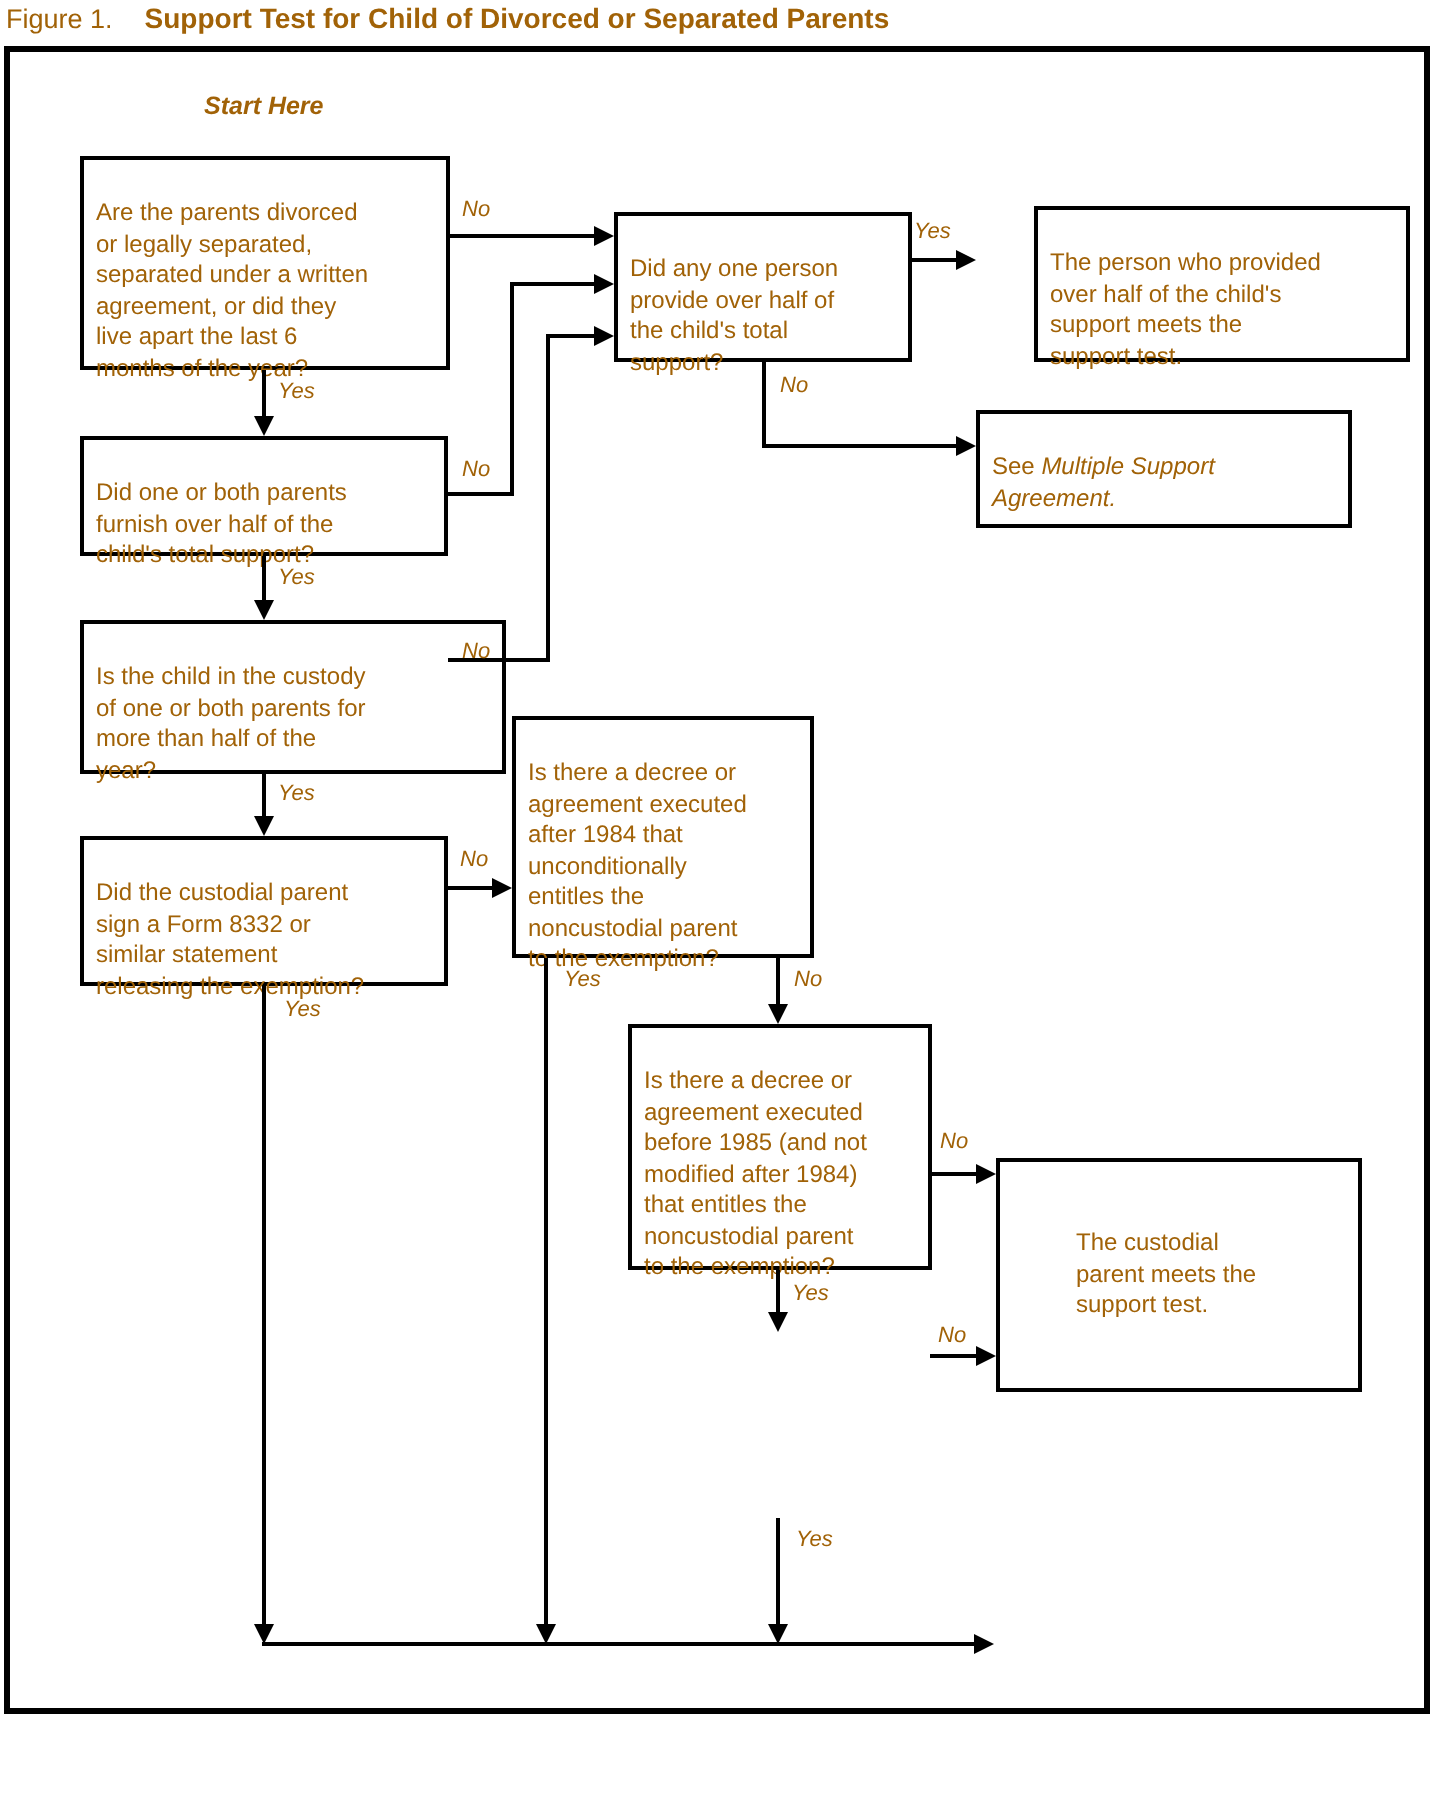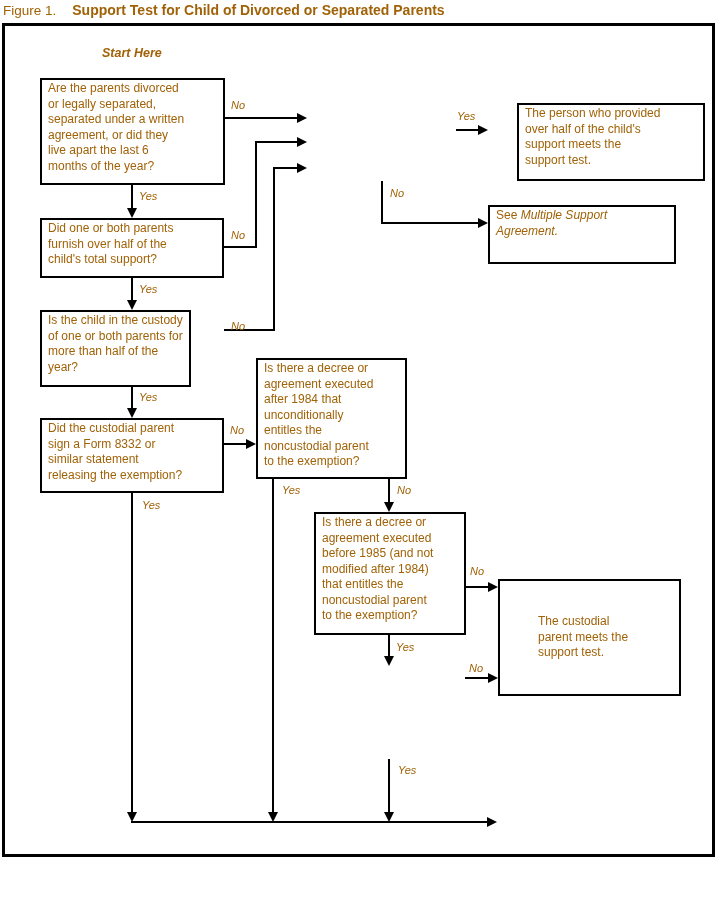"Are the parents divorced" .box { padding: 1px 6px -> 19px 6px }
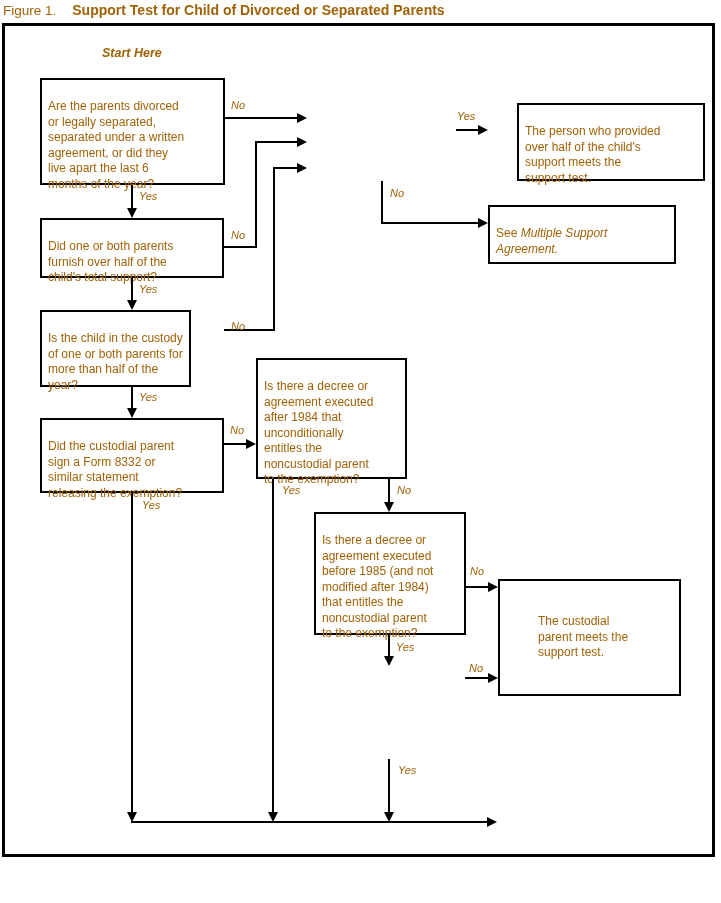"Did any one person" div.box { html: none -> <div>Did any one person provide over half of the child's total support?</div> }
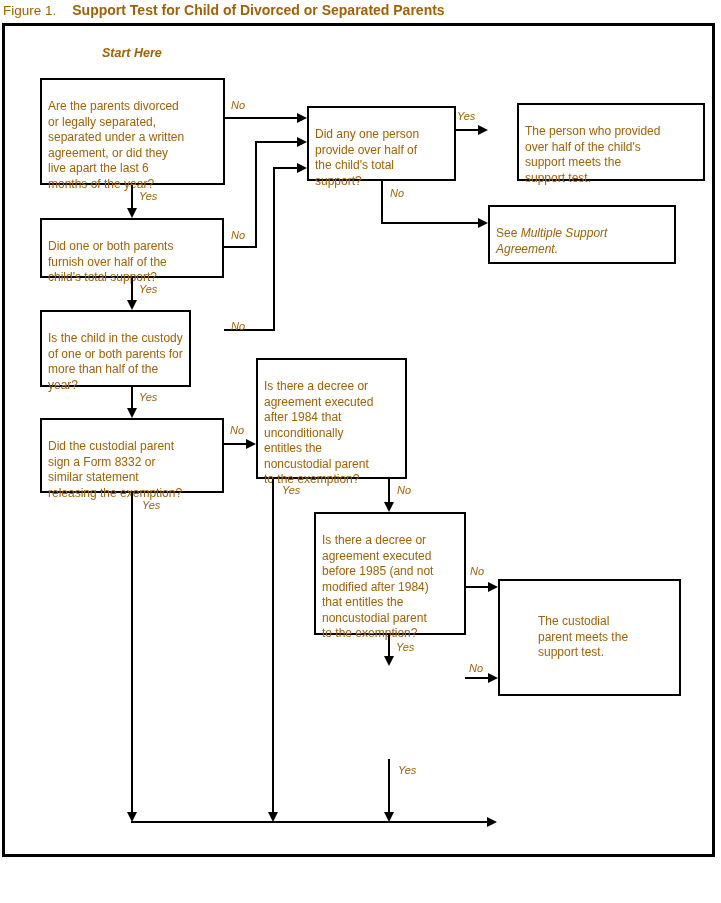"Is the child in the" div.box { width: 151px -> 213px }
